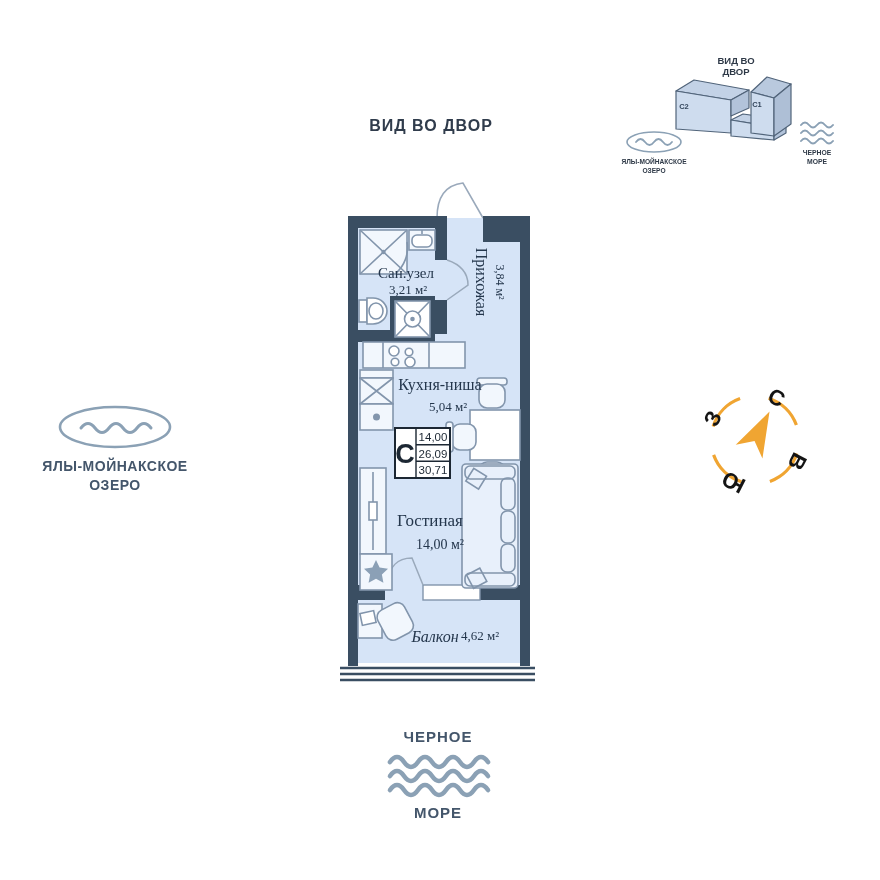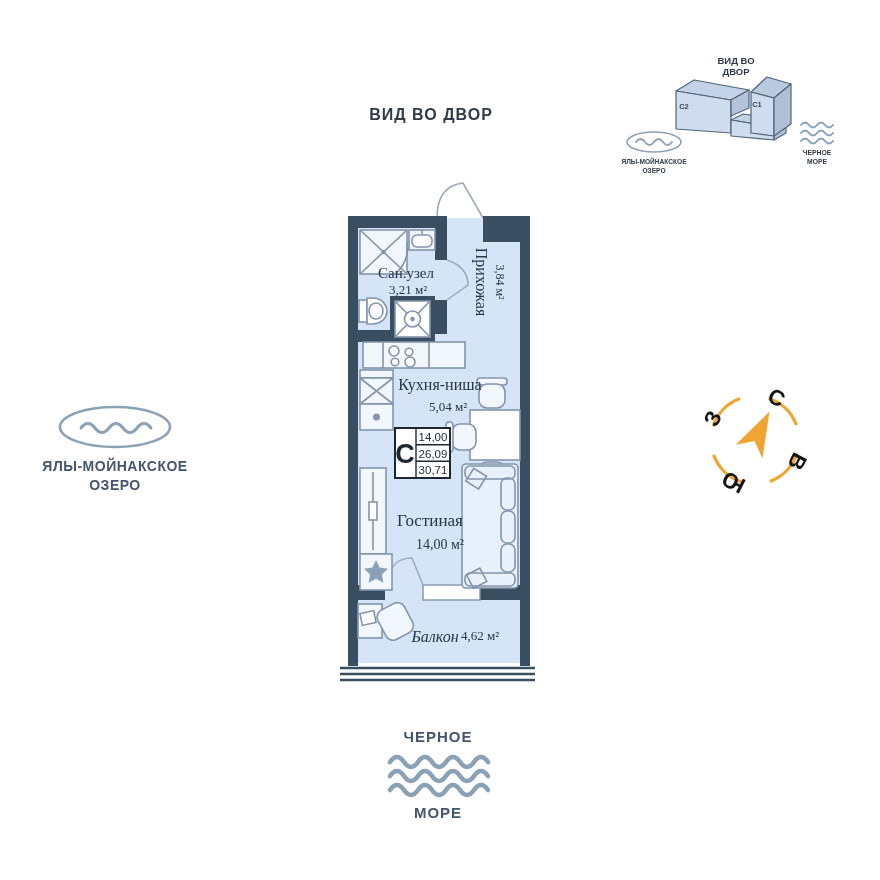"ВИД ВО ДВОР" div.abs { top: 106px -> 117px }
